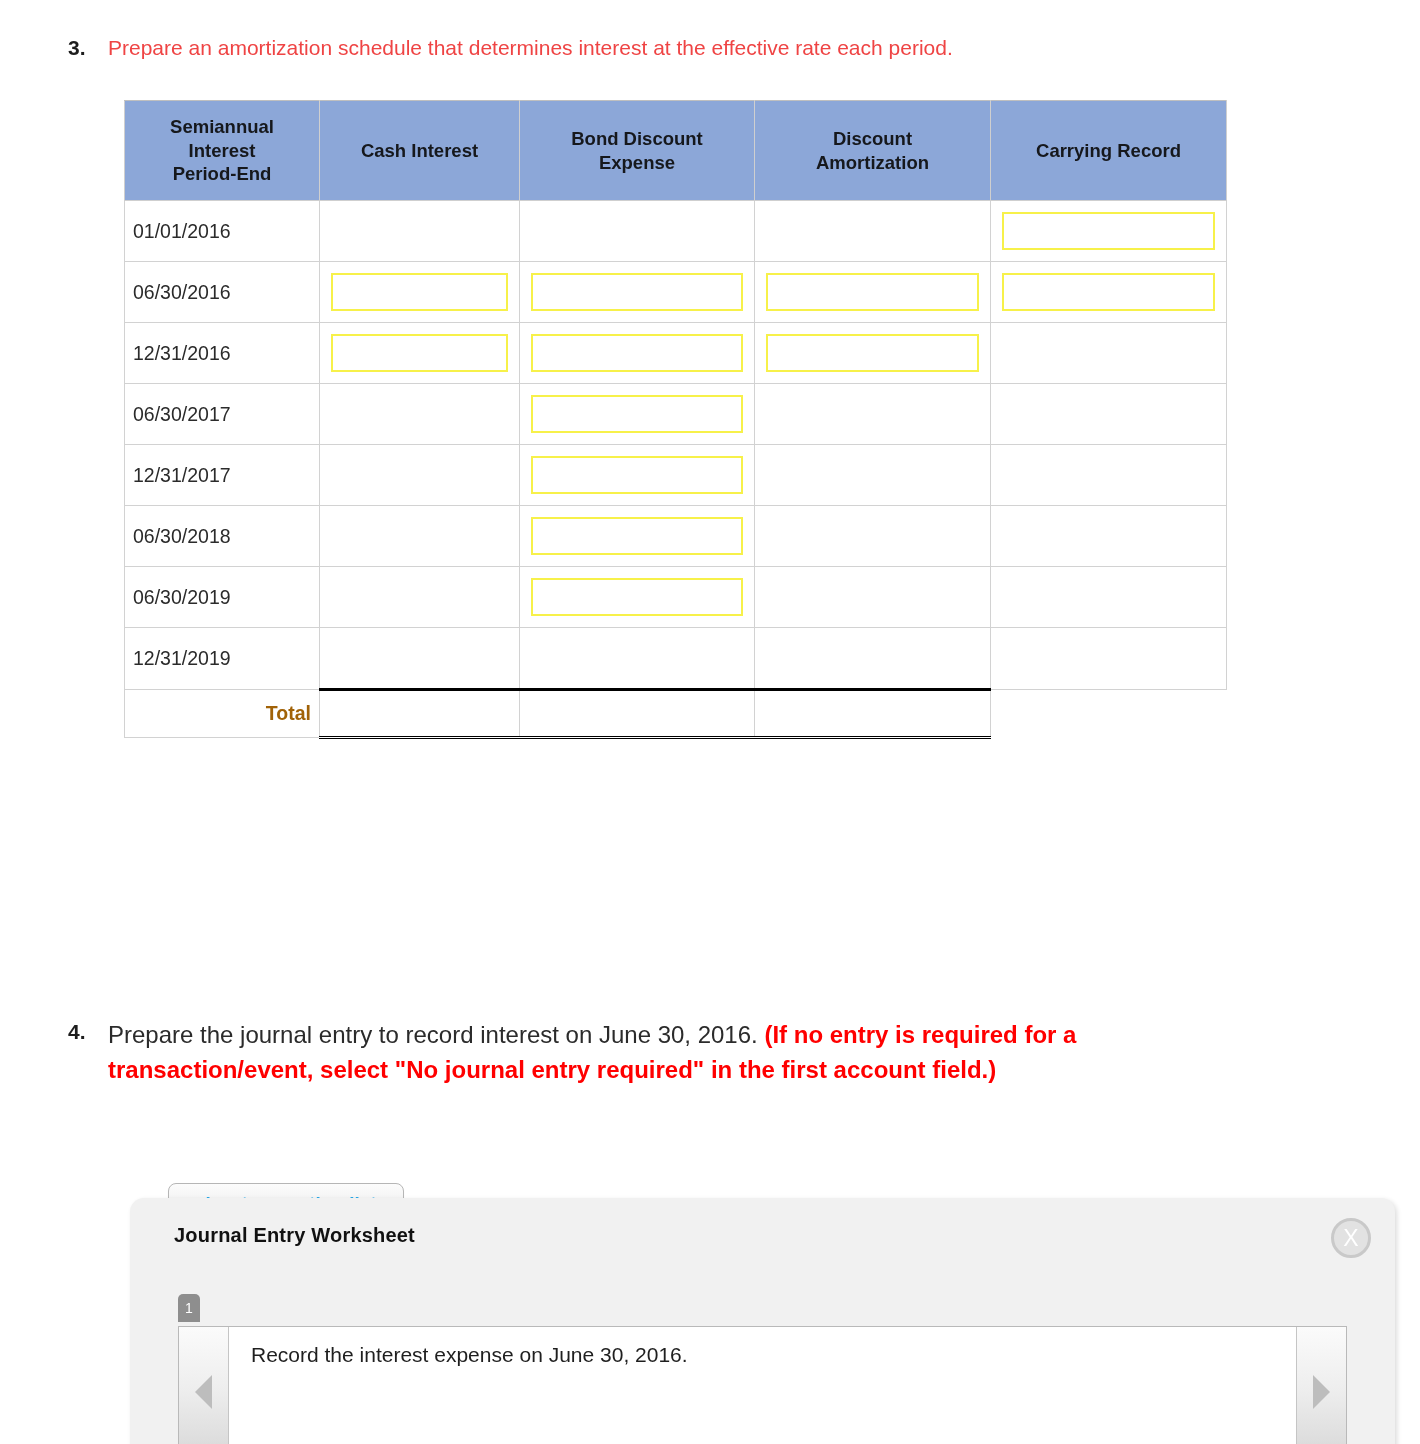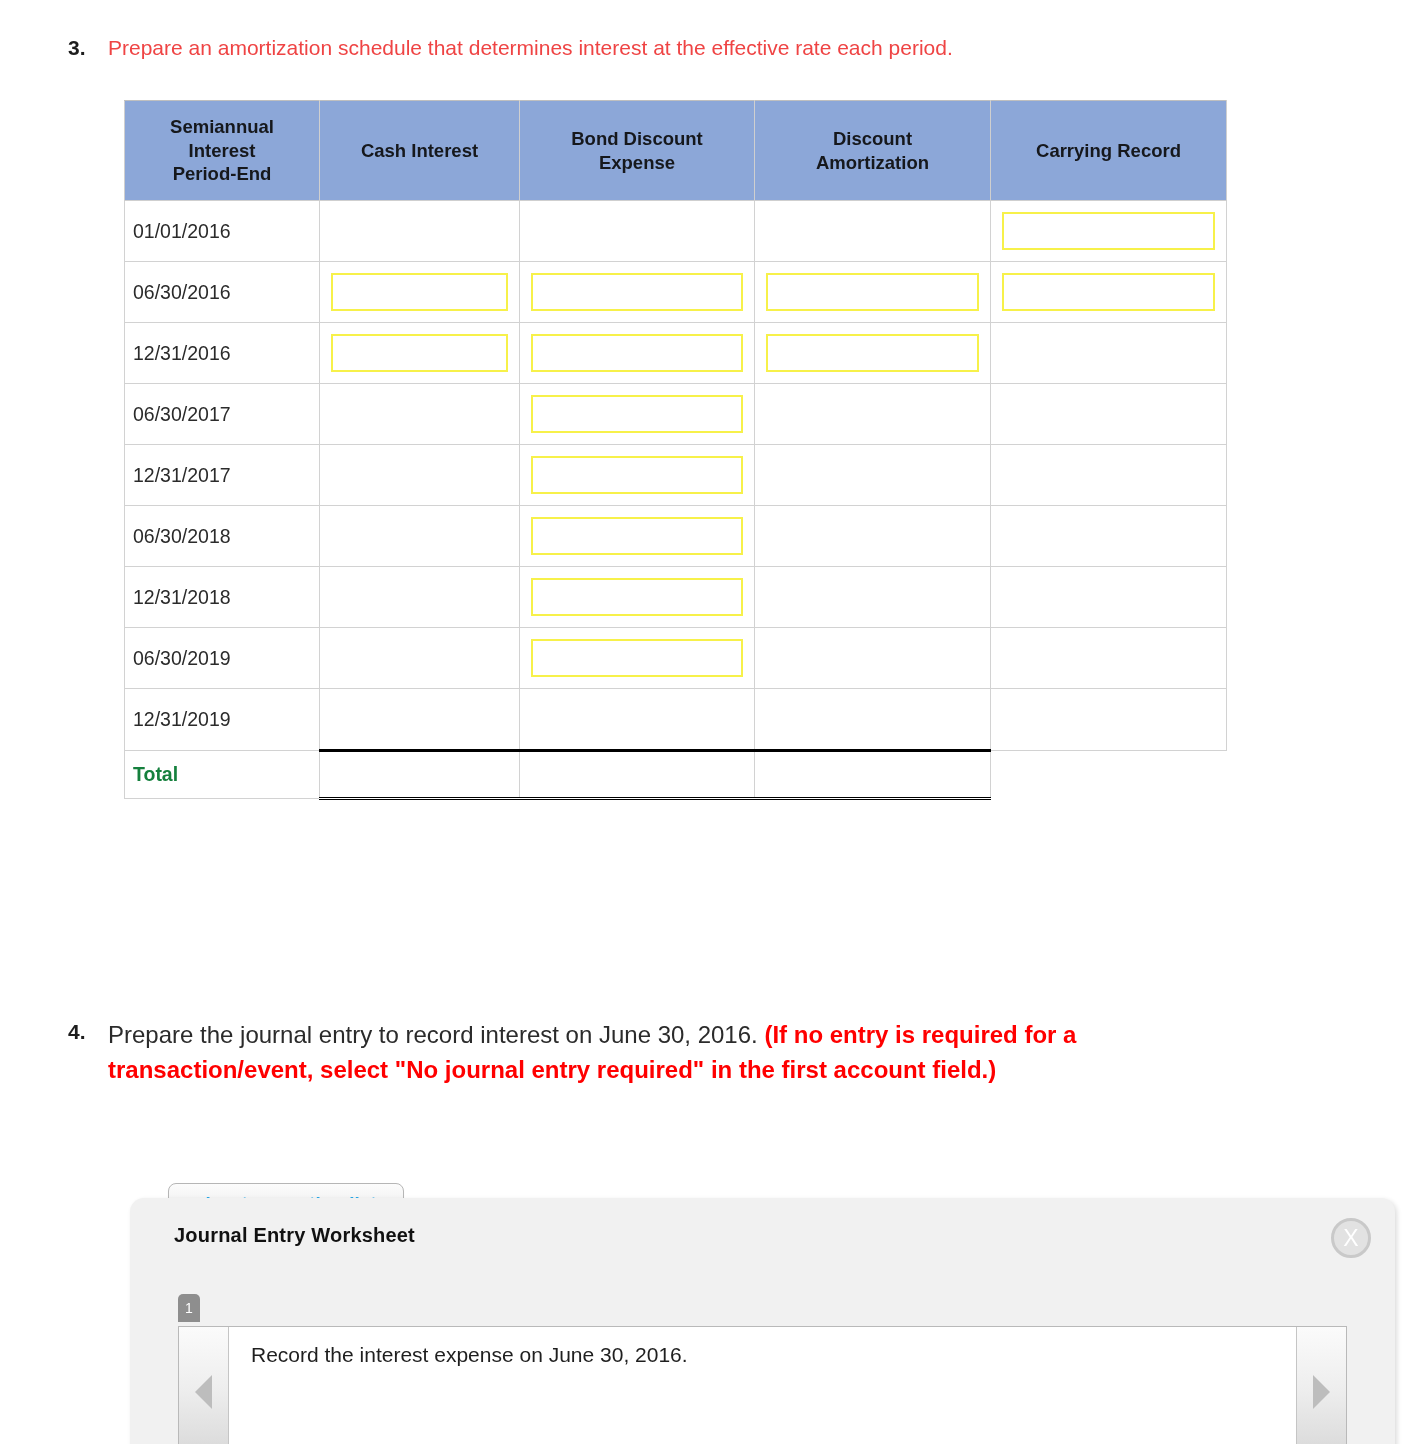"12/31/2018" tr { html: <tr> <td>12/31/2018</td> <td> <span></span> </td> <td> <span></span> </td> <td> <span></span> </td> <td> <span></span> </td> </tr> -> none }
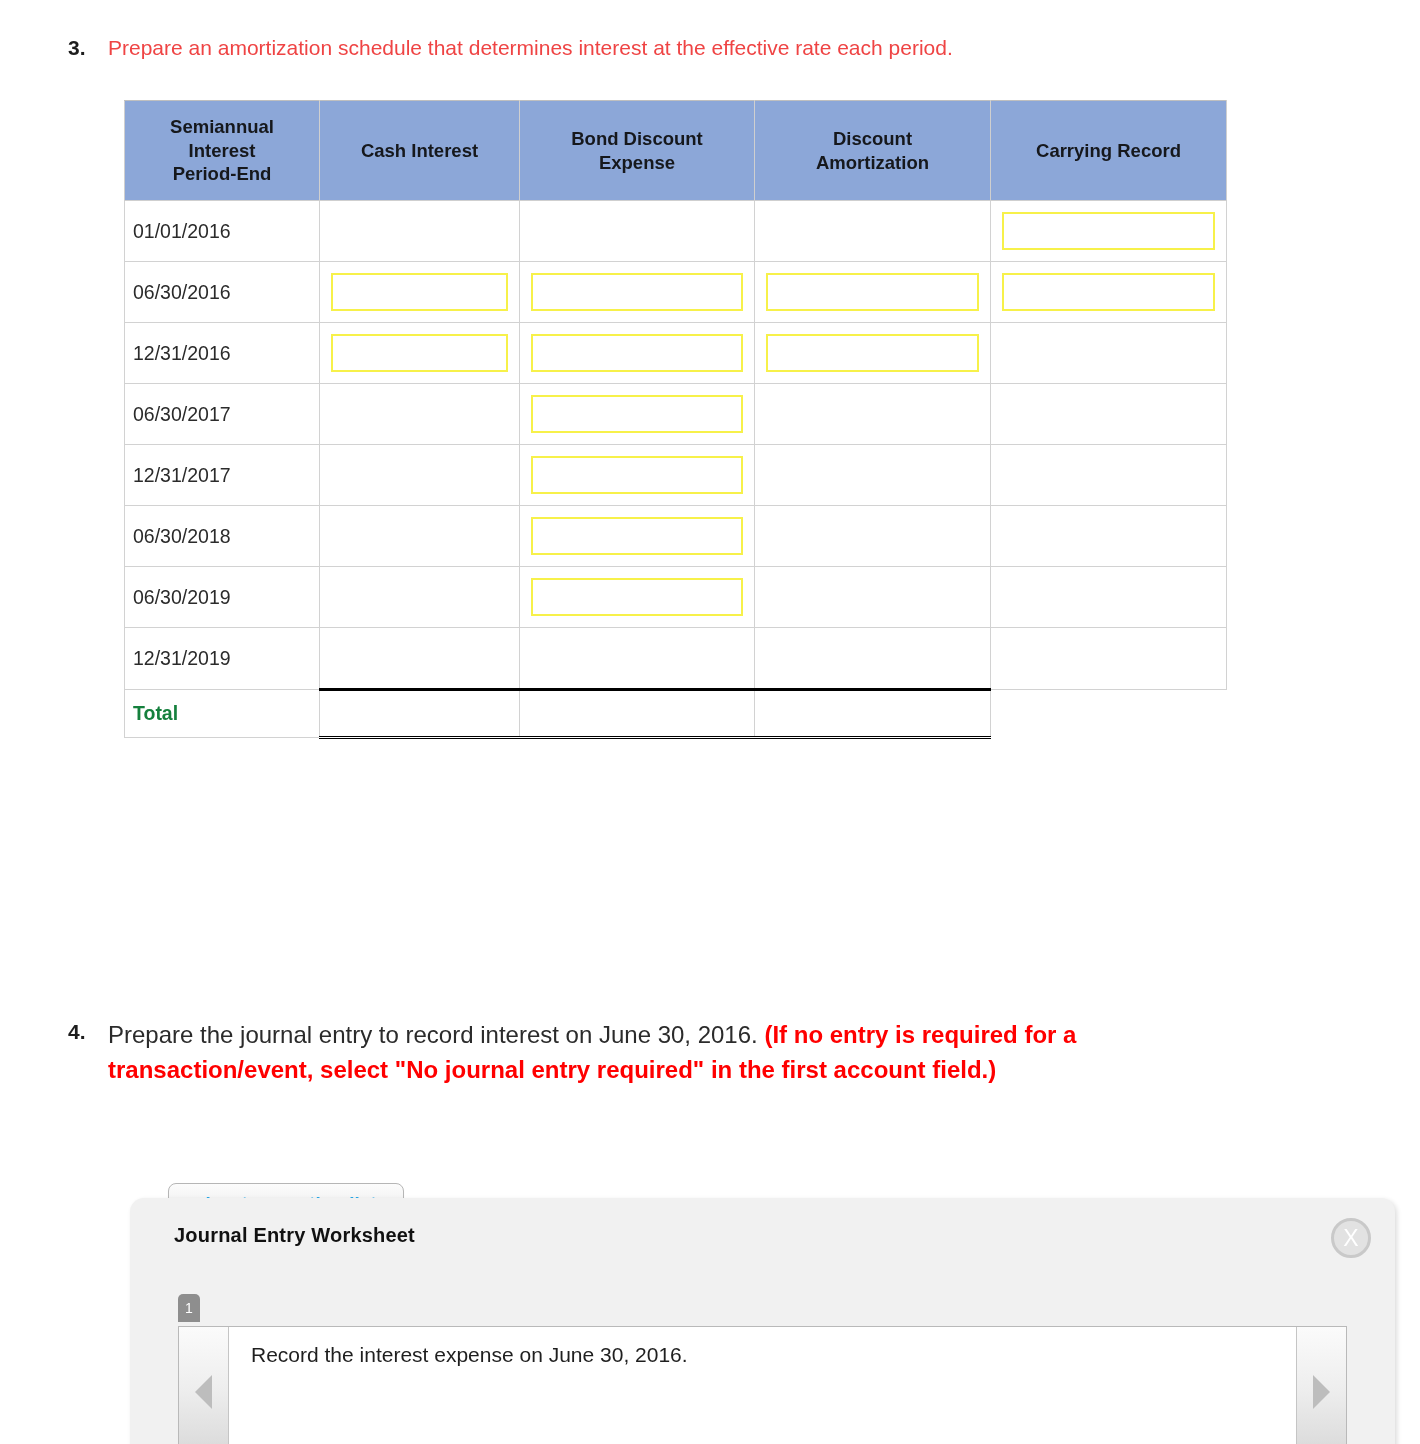"Total" td.totallabel { color: #15803d -> #a16207; text-align: left -> right }
